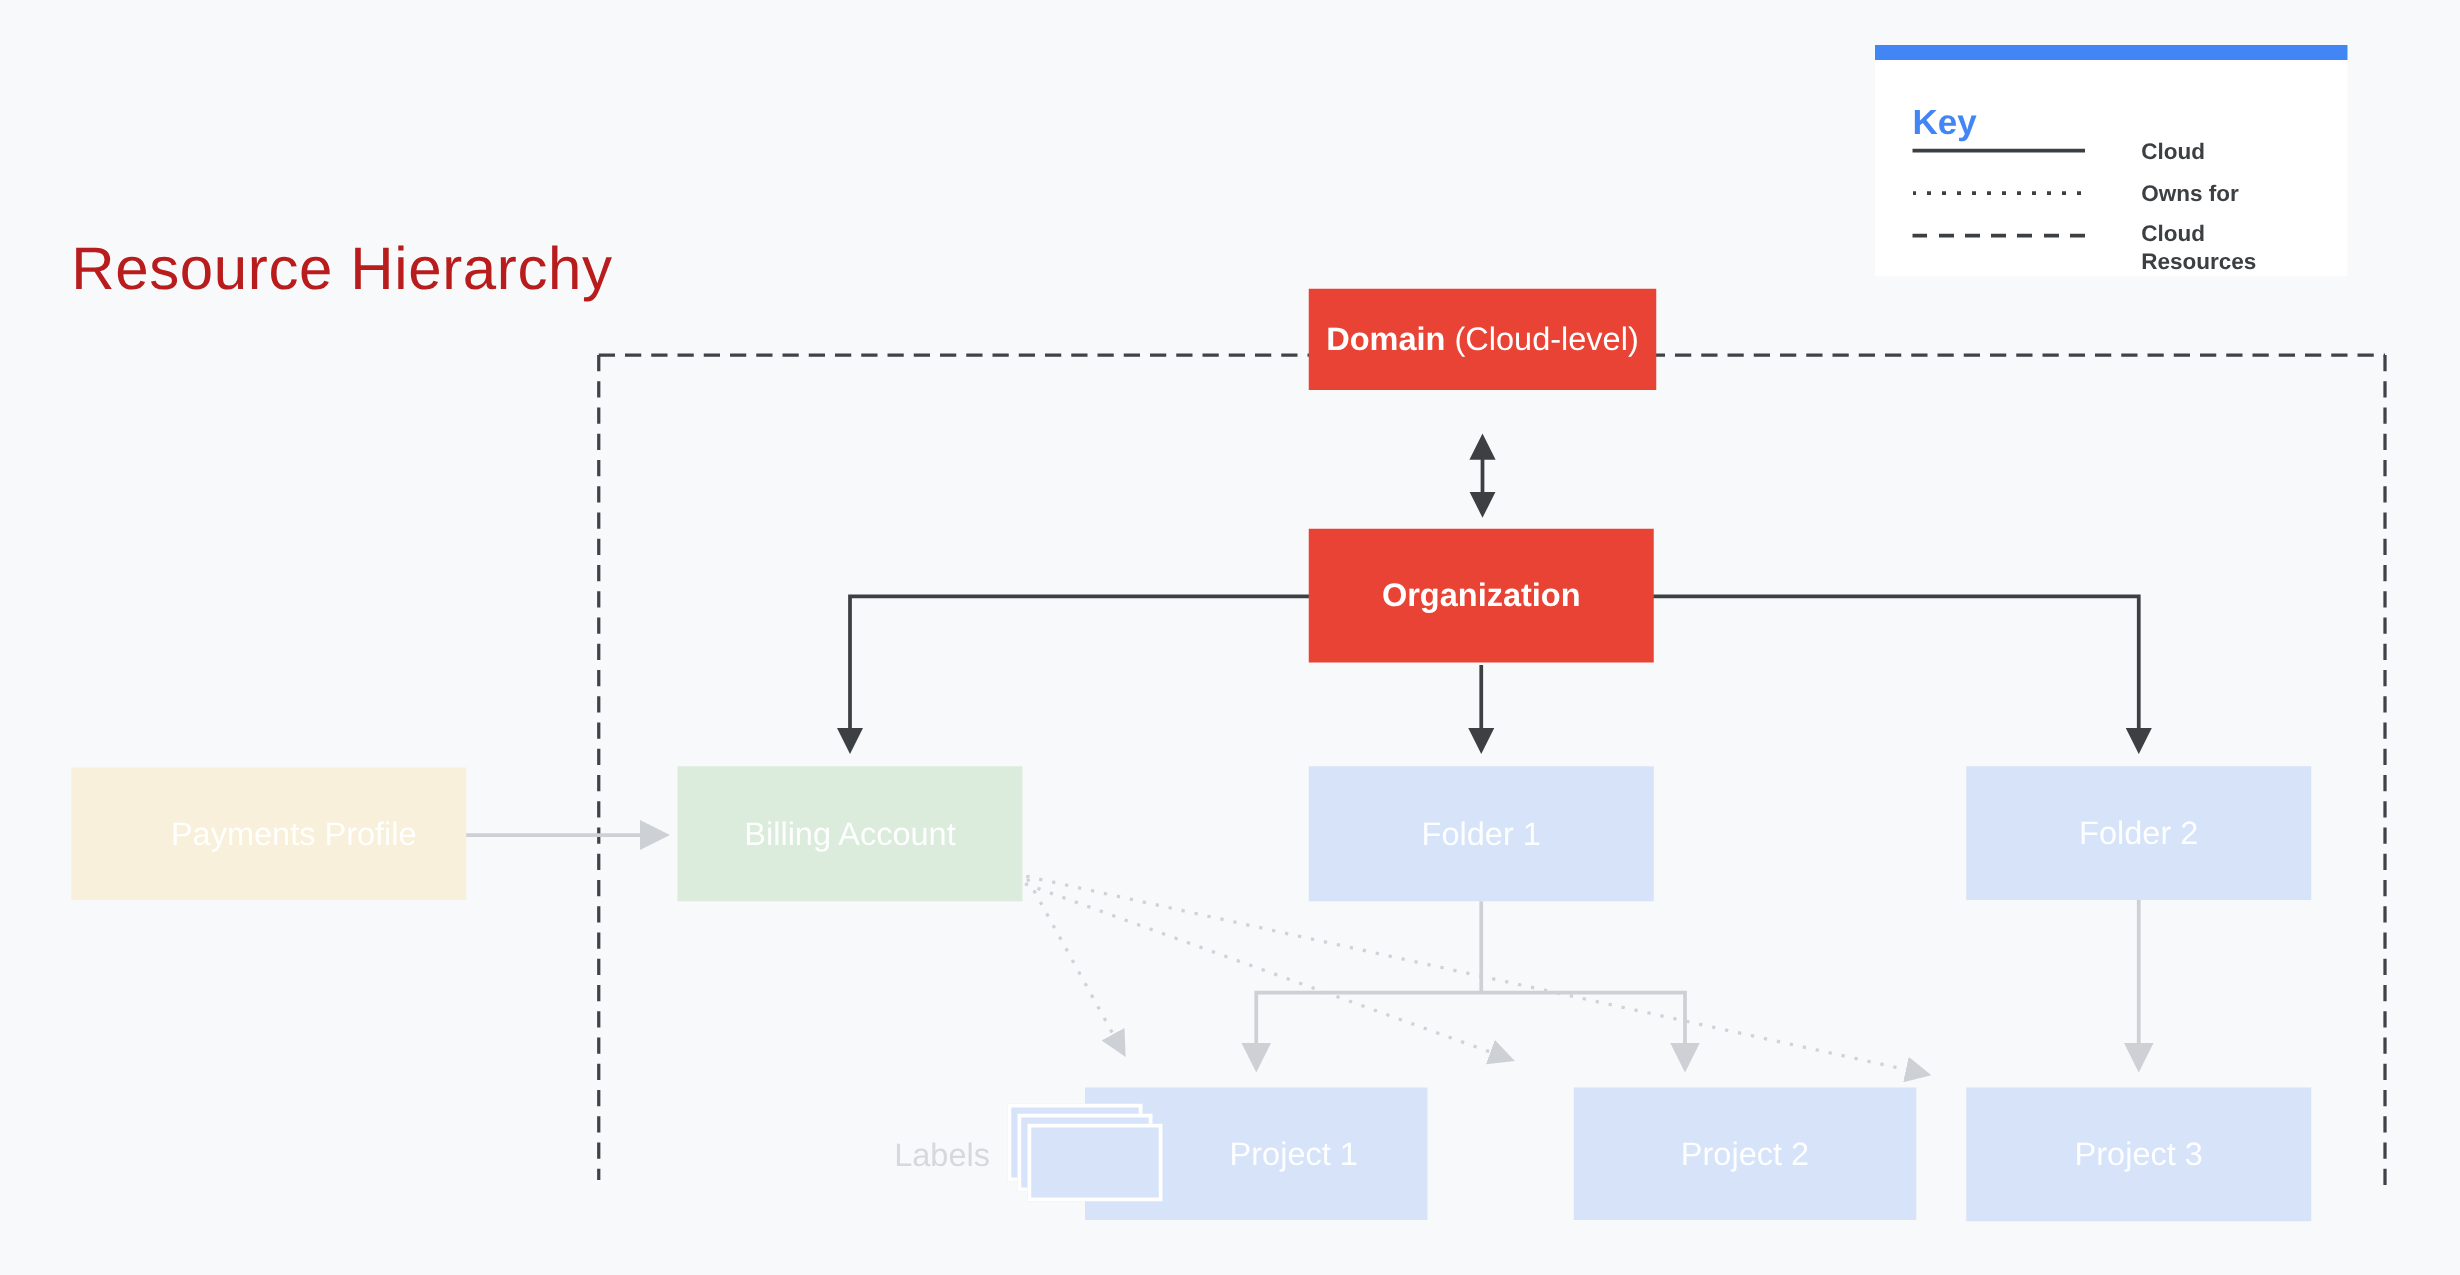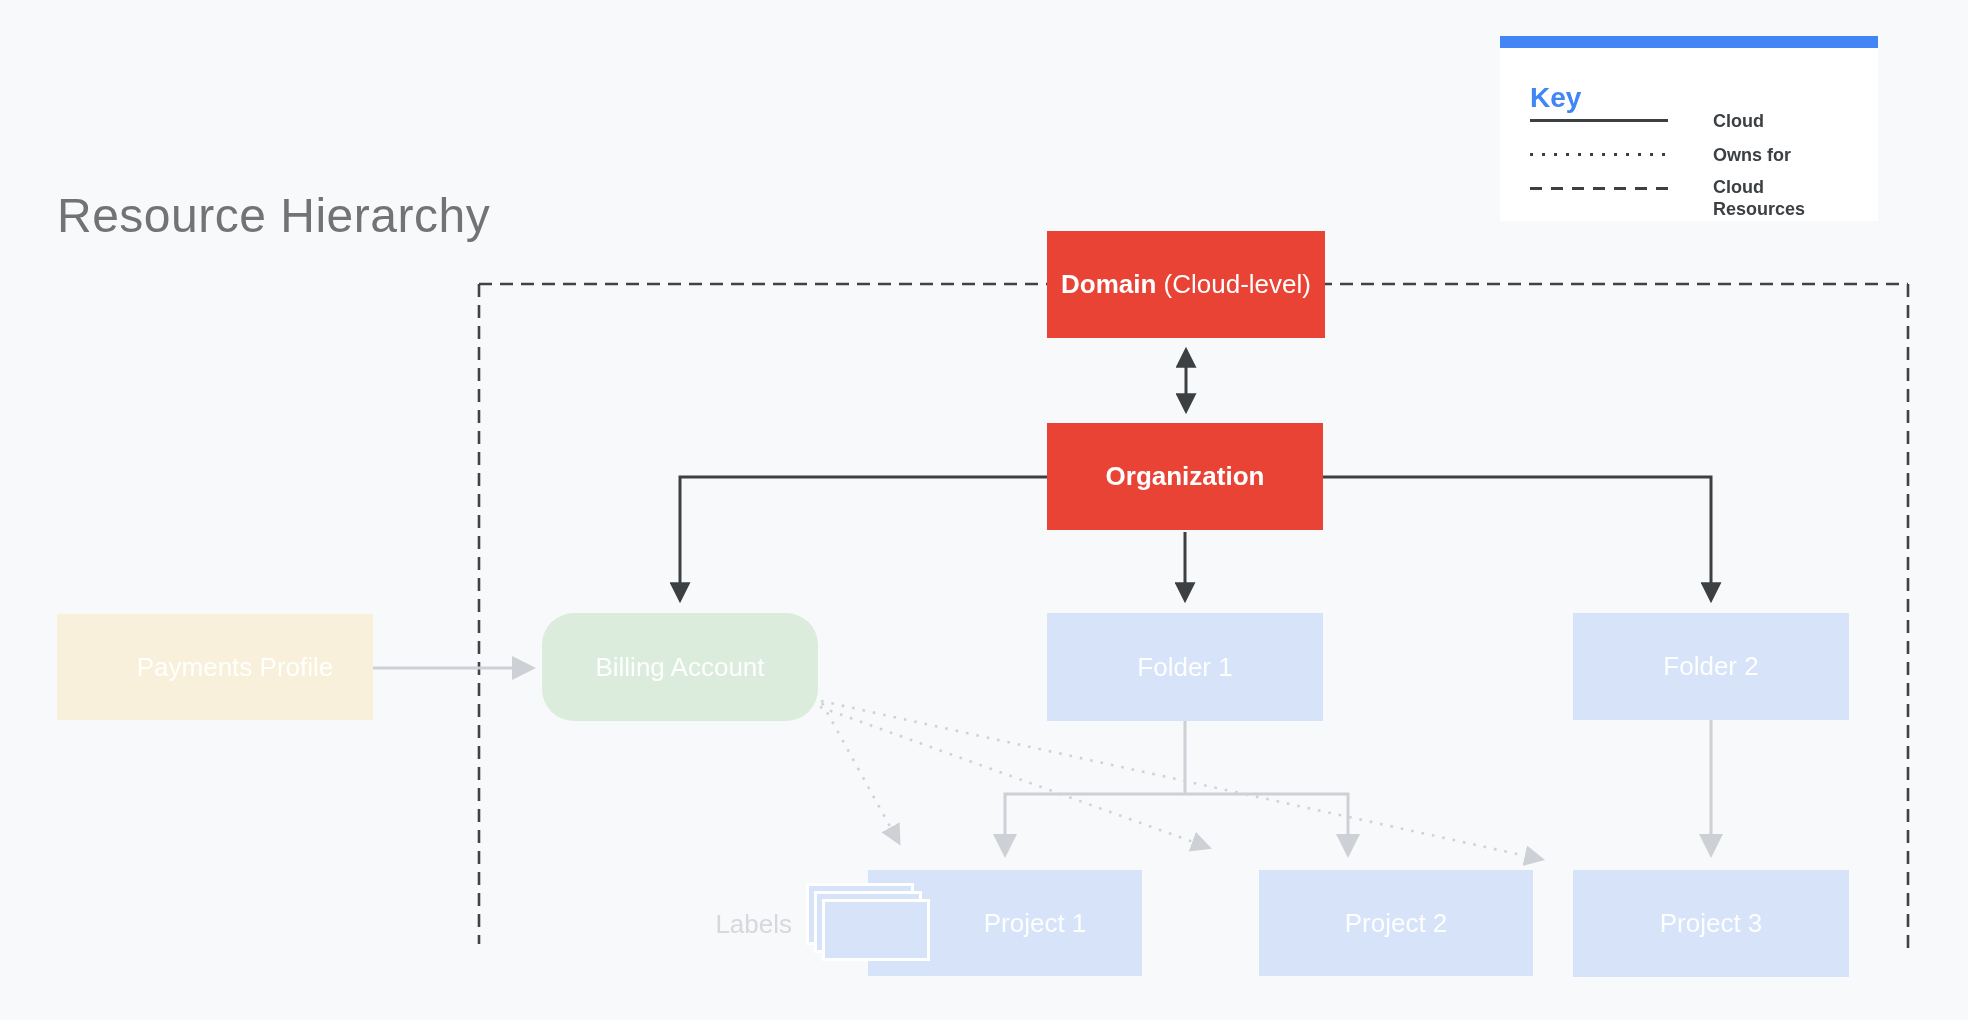"Resource Hierarchy" .page-title { color: #737373 -> #b91c1c }
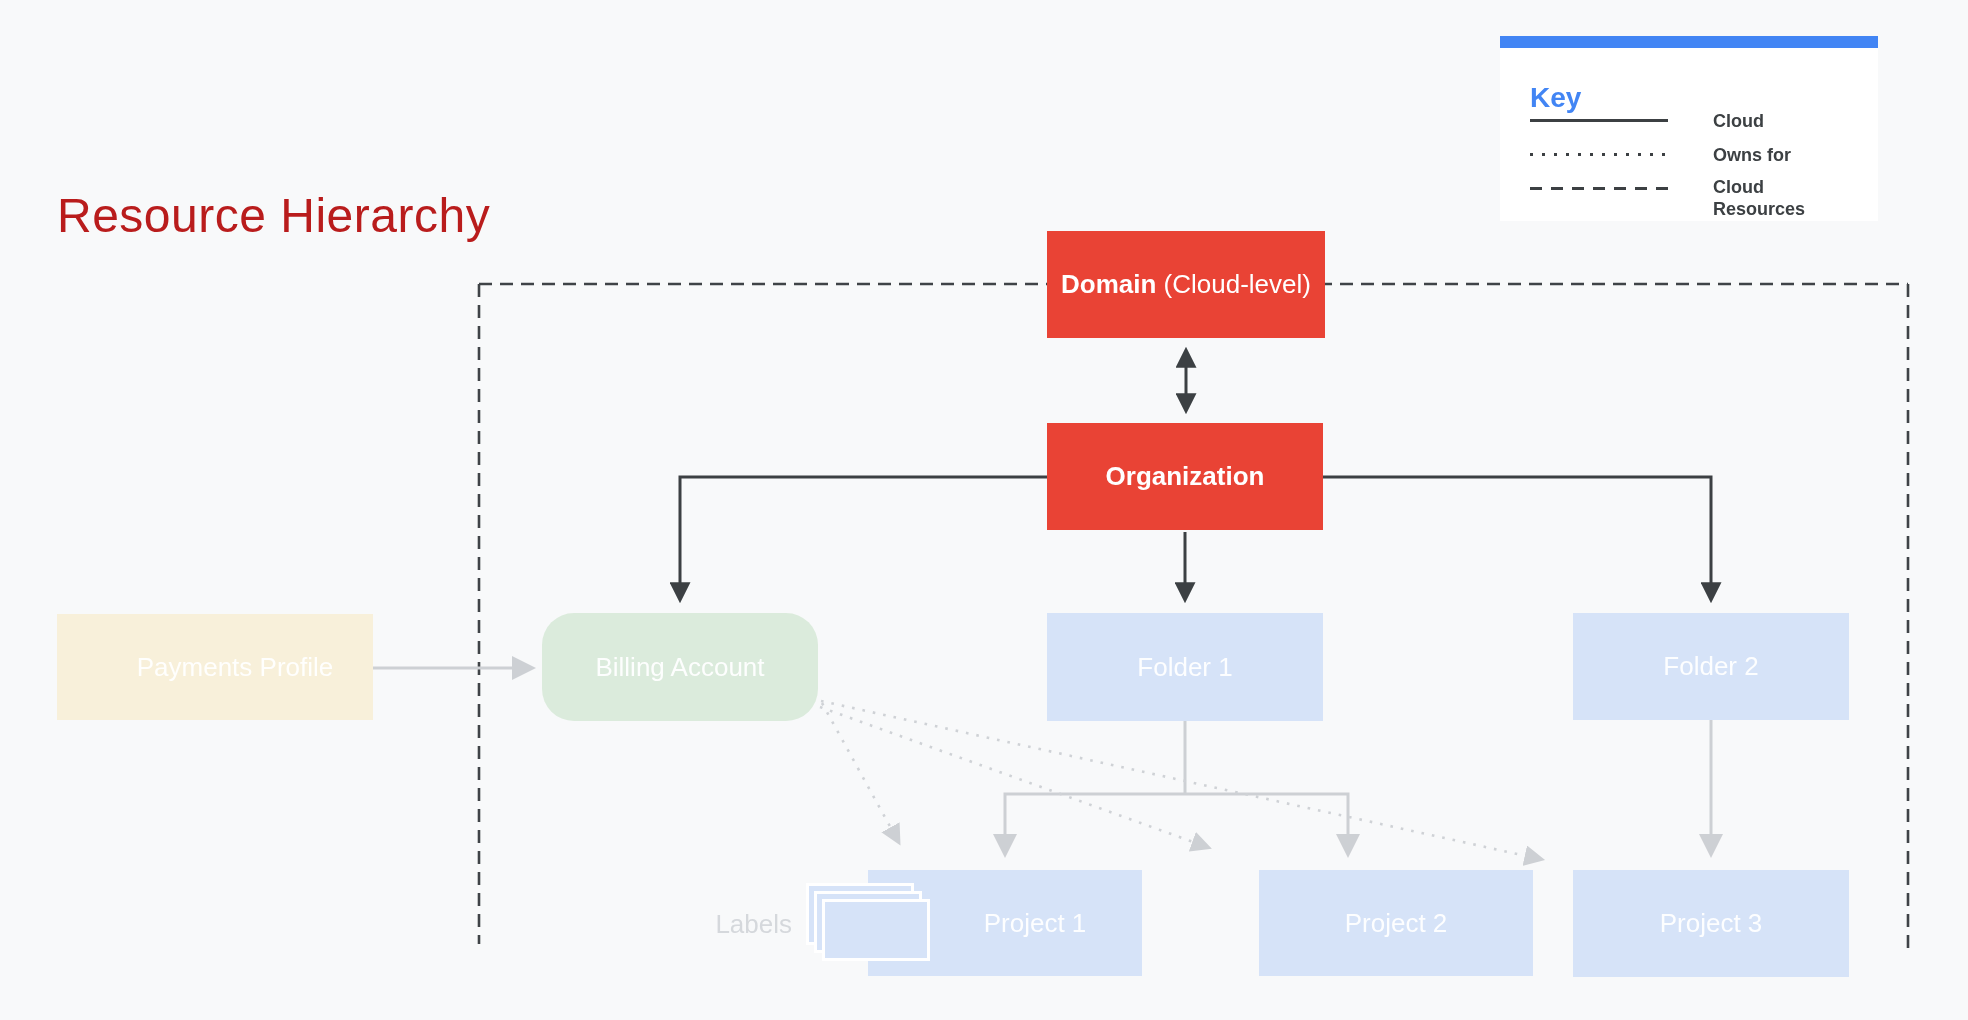"Domain (Cloud-level)" div.node { height: 107px -> 81px }
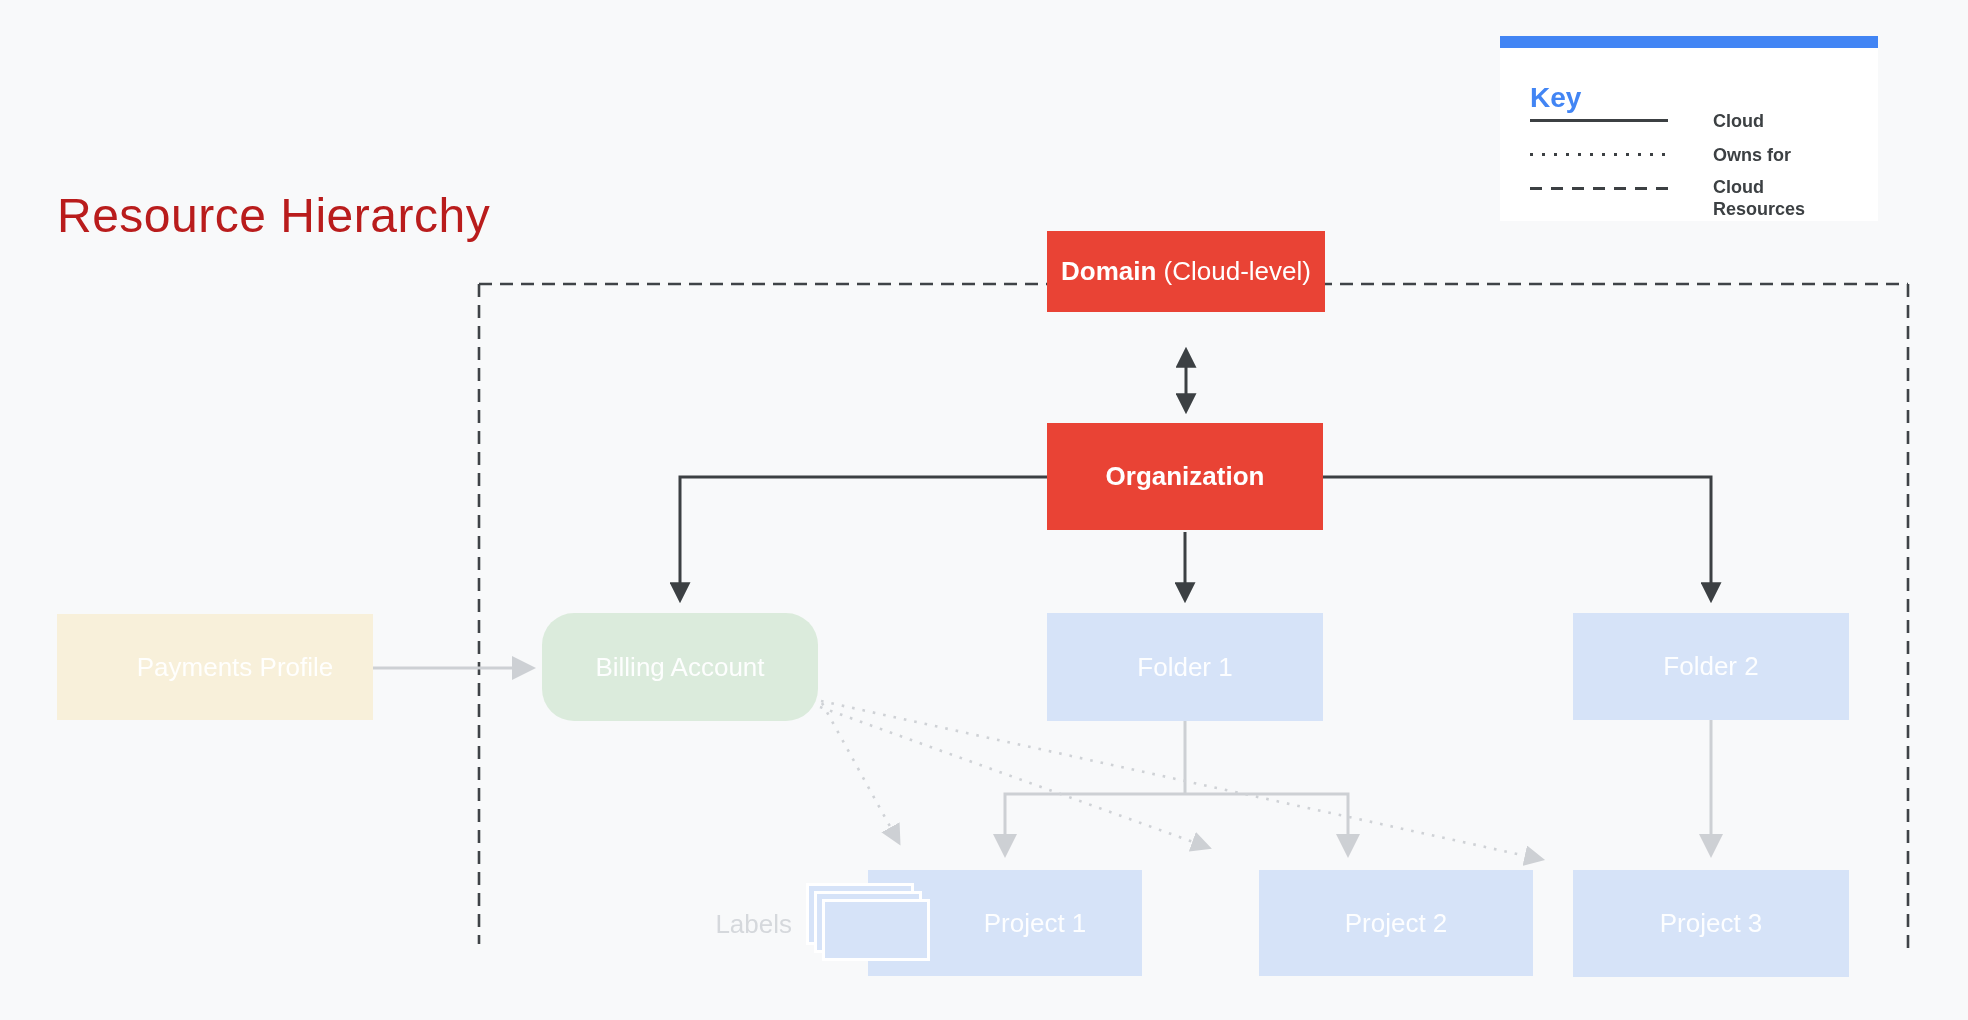"Billing Account" div.node { border-radius: 32px -> none }
